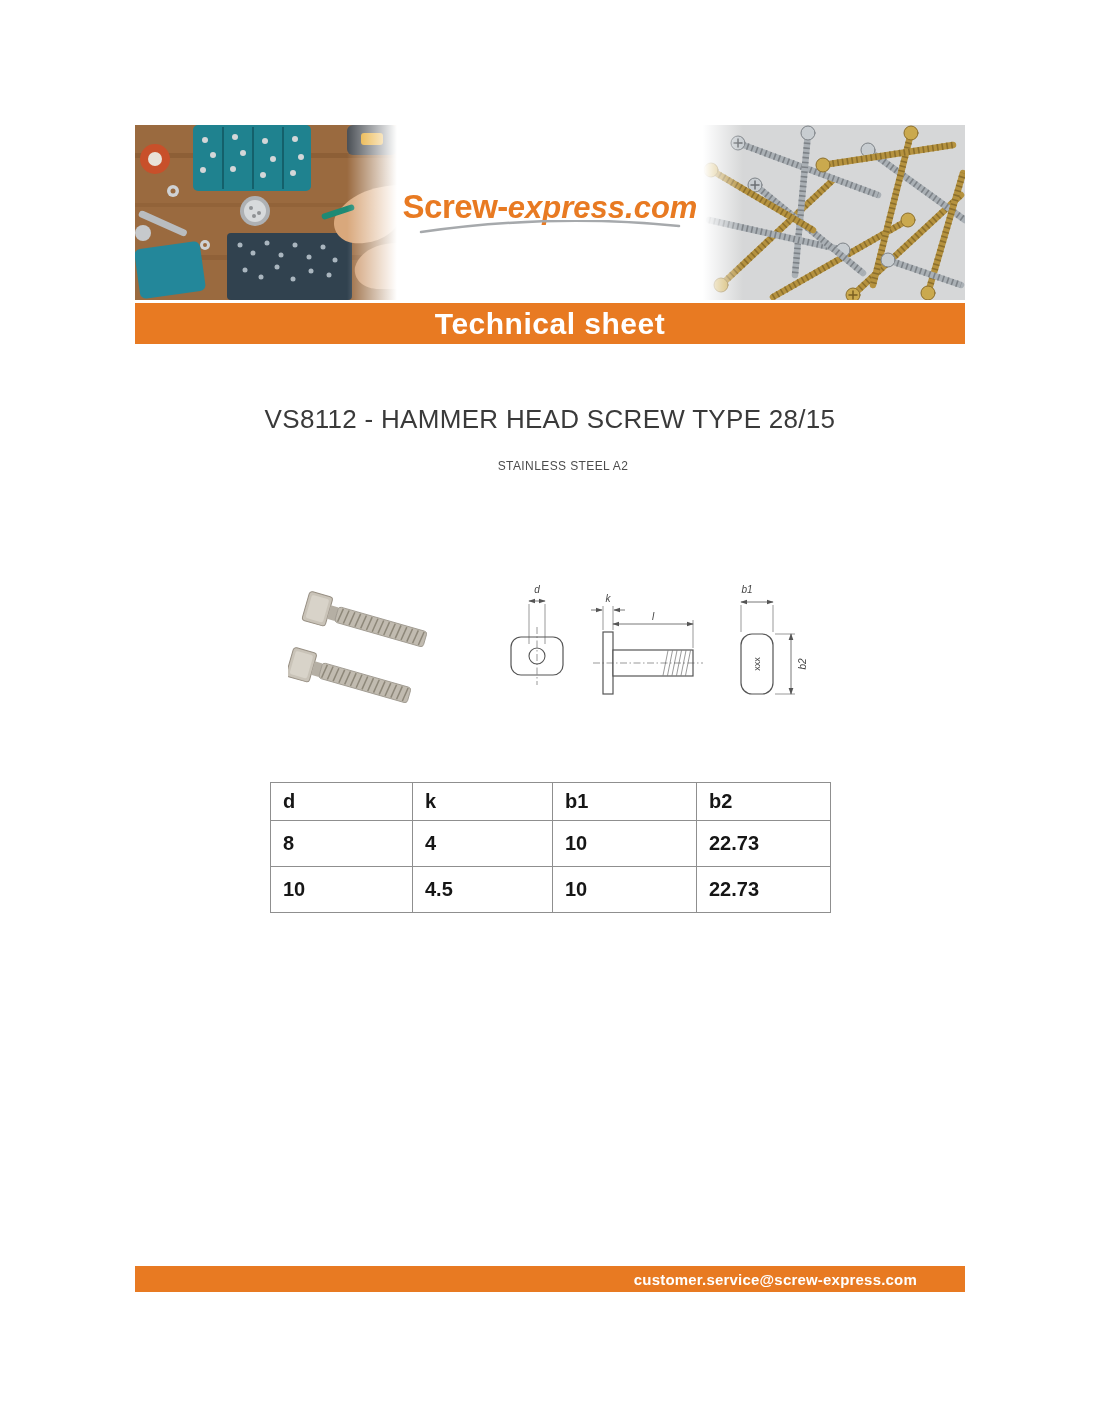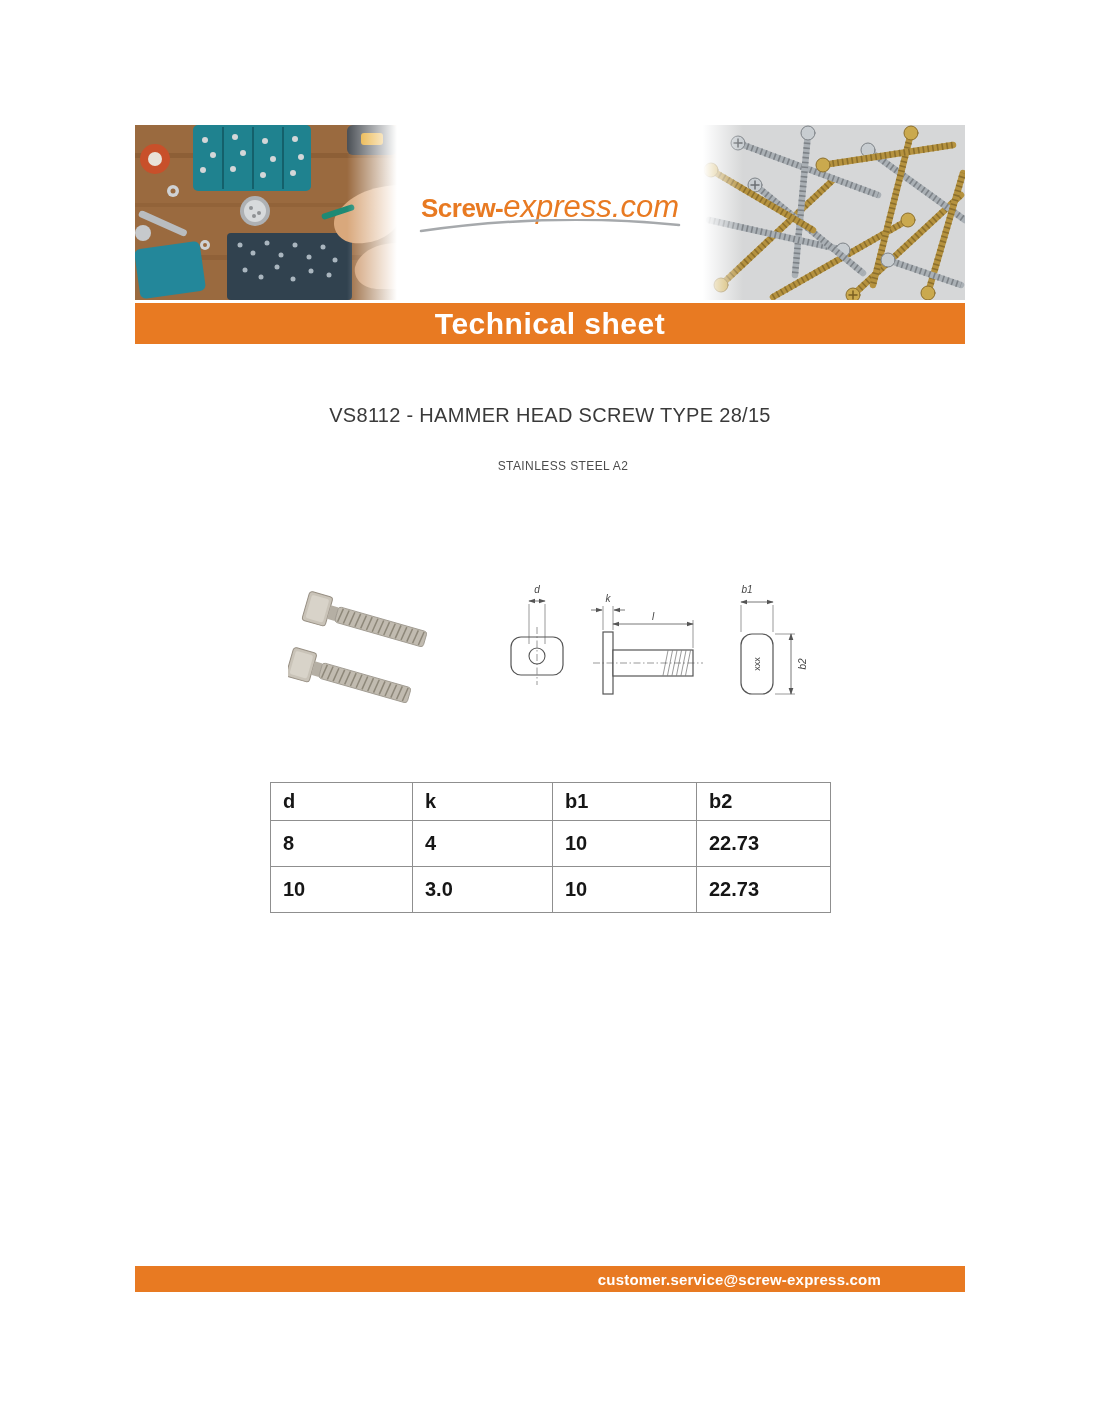"Screw-" .logo-part1 { font-size: 26px -> 33px }
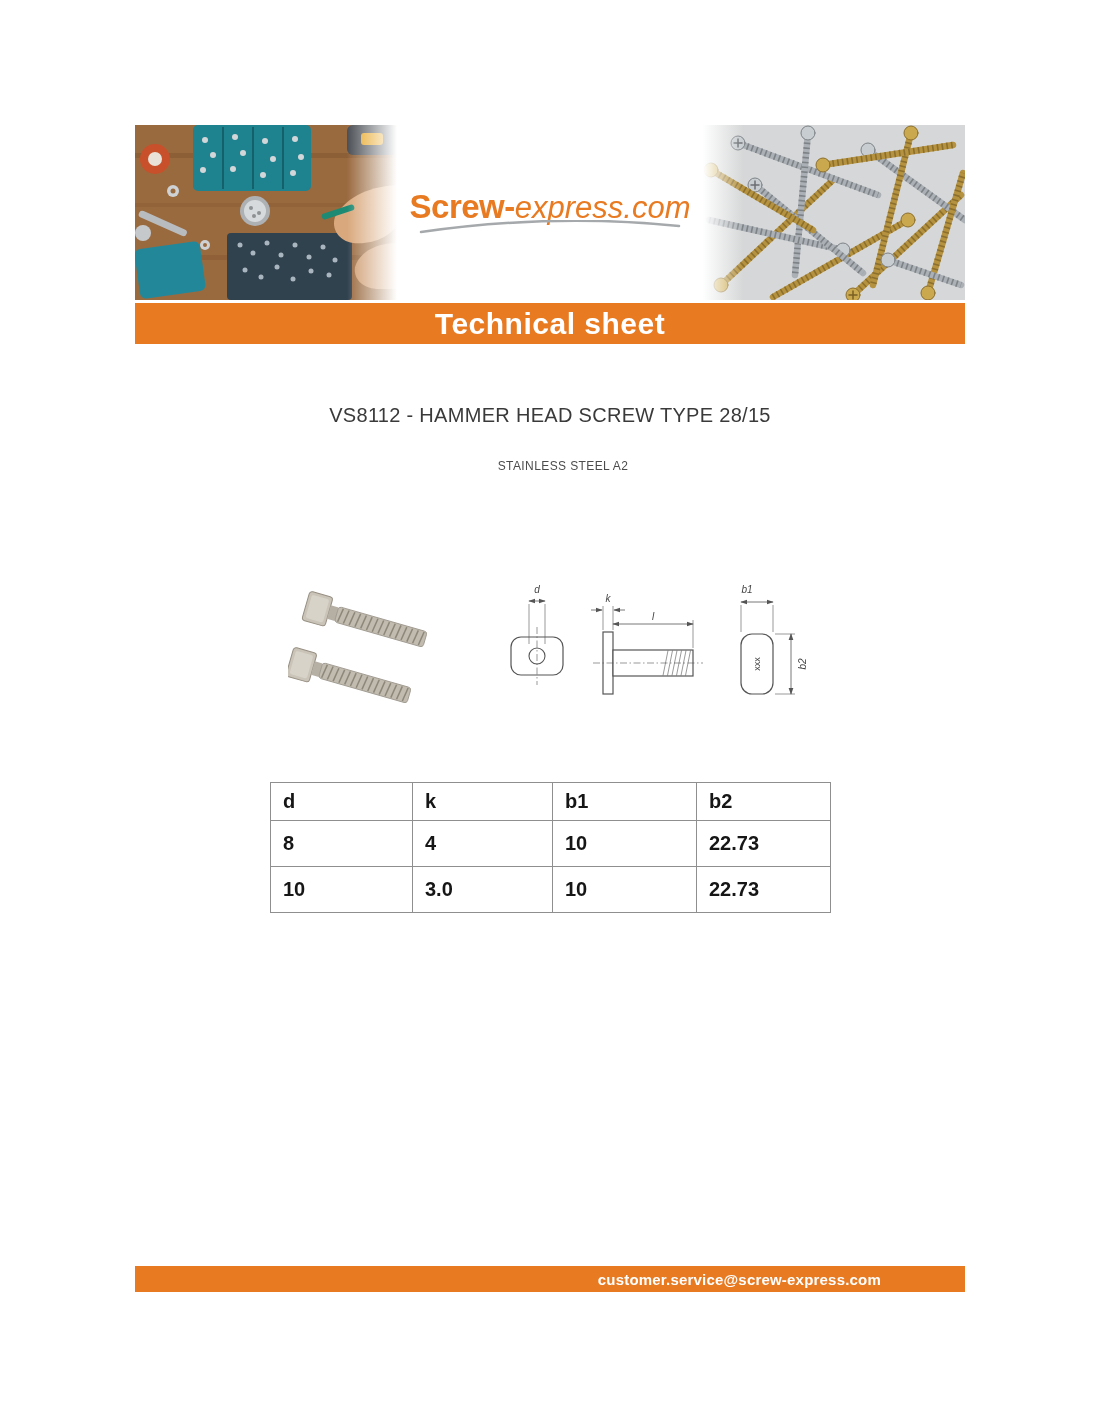"express.com" .logo-part2 { font-weight: 400 -> 700 }
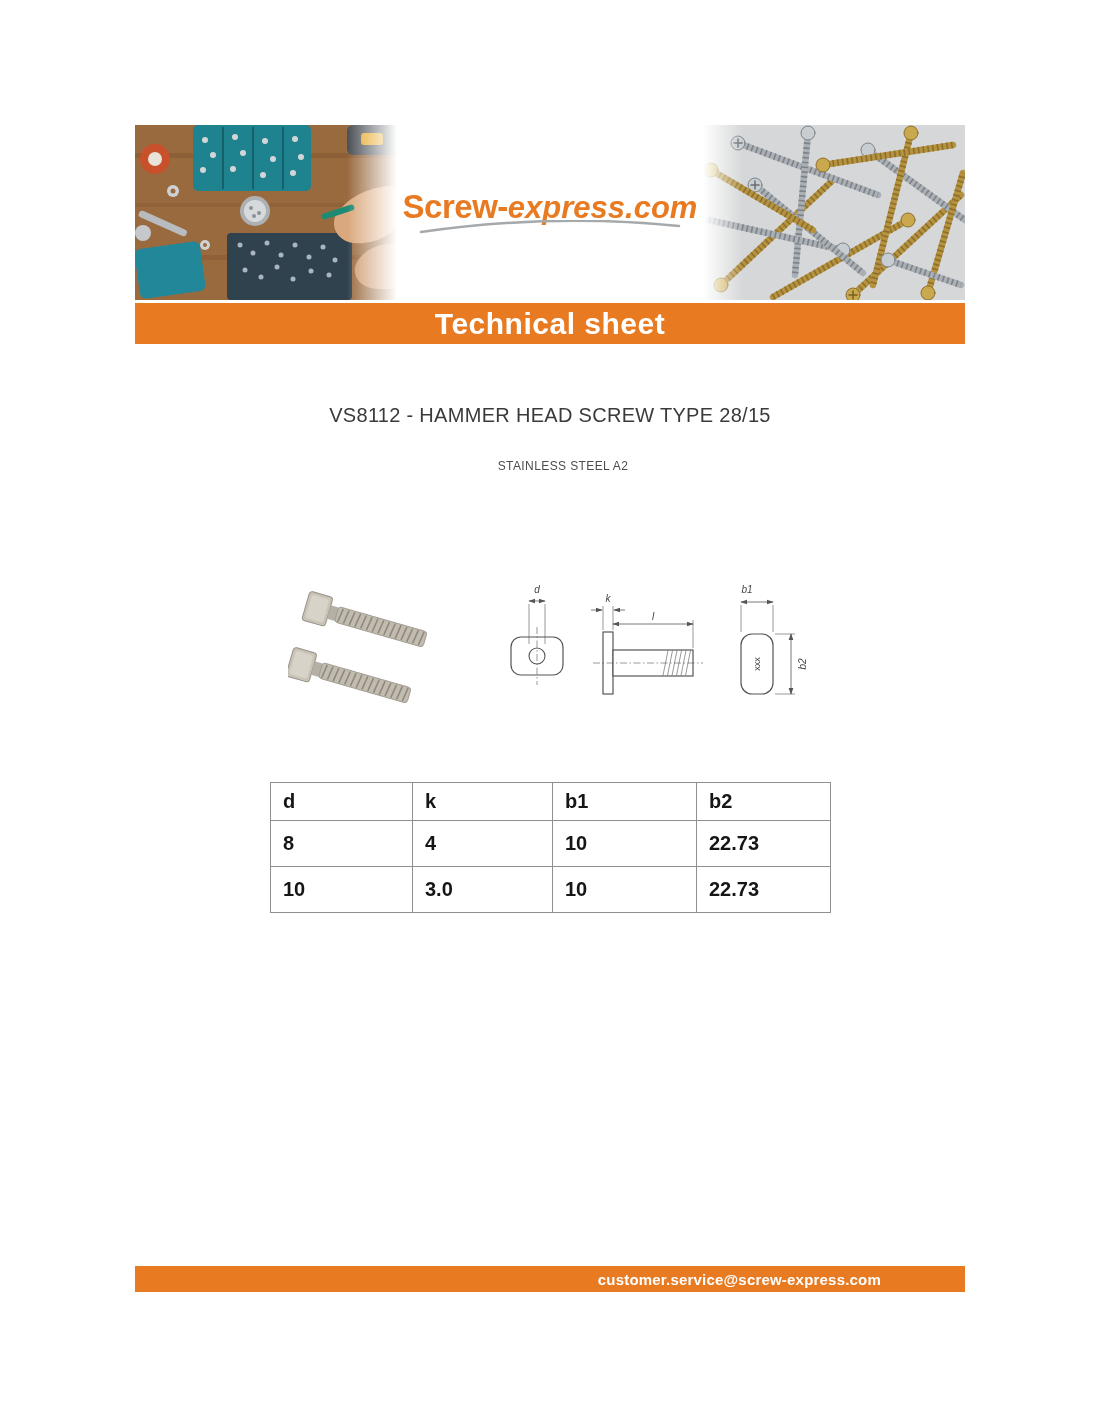"VS8112 - HAMMER HEAD SCREW" .doc-title { font-size: 20px -> 26px }
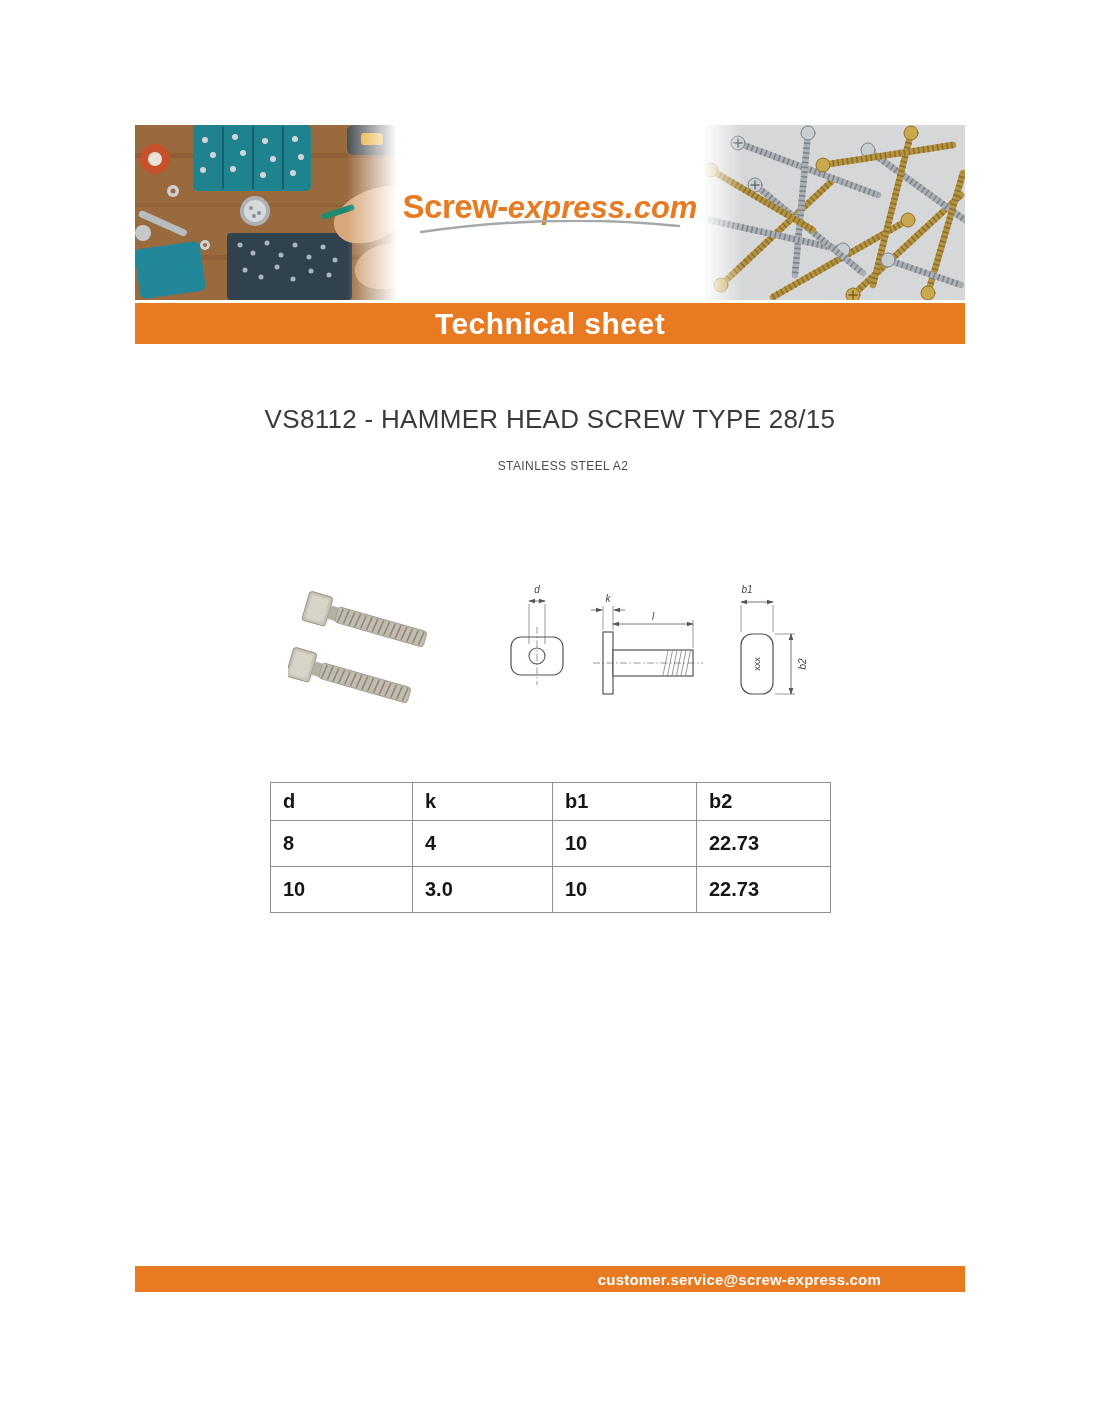"3.0" td { text: 3.0 -> 4.5 }
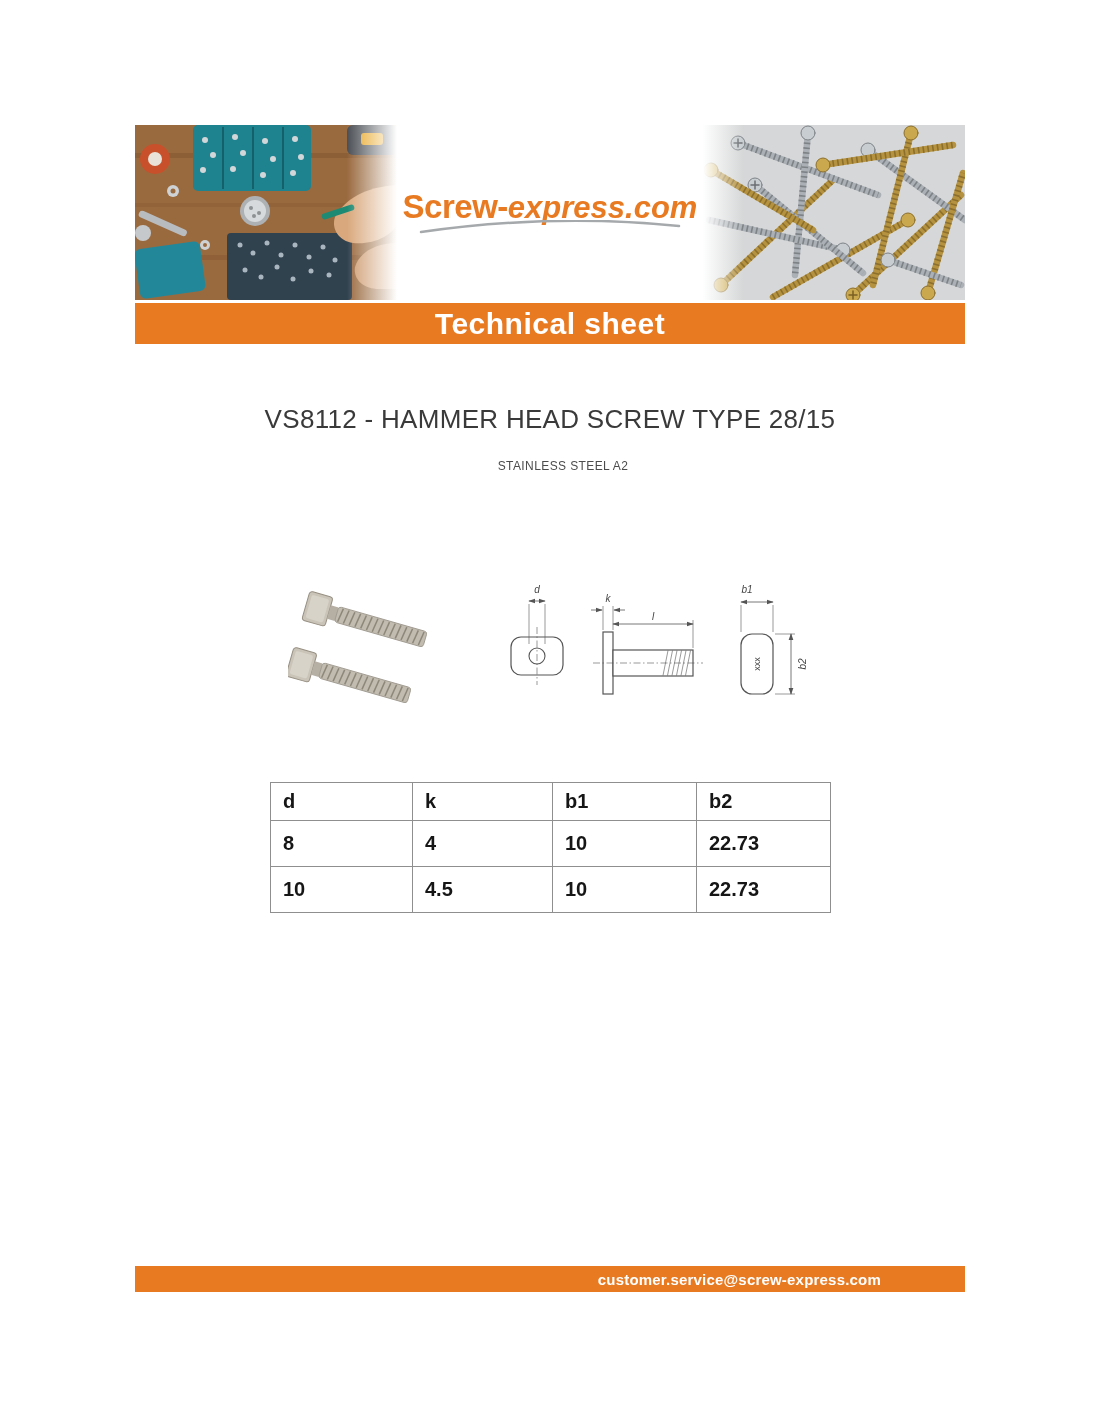"customer.service@screw-express.com" .footer-bar { padding-right: 84px -> 48px }
